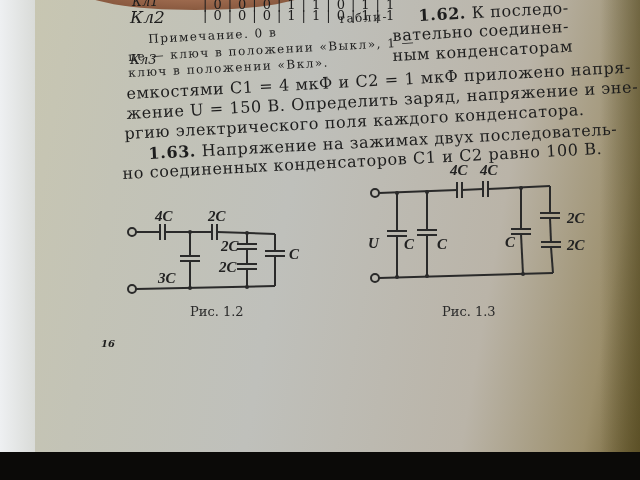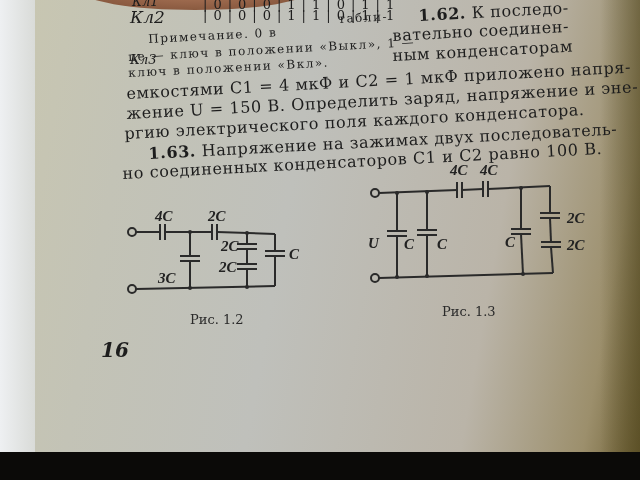"Рис. 1.2" div.cap { margin-top: 8px -> none }
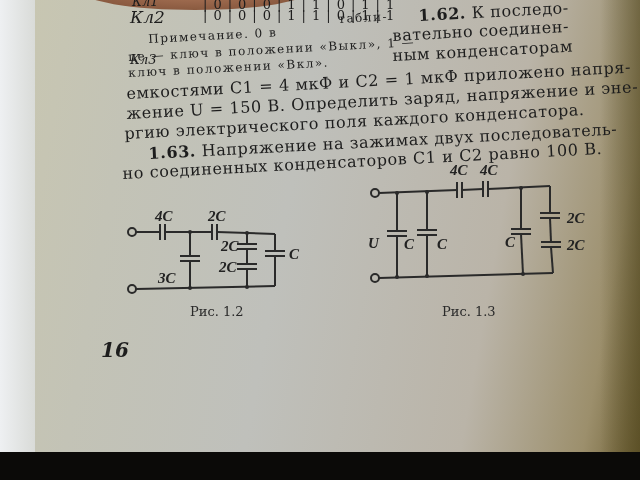"16" div.txt { font-size: 20px -> 10px }
